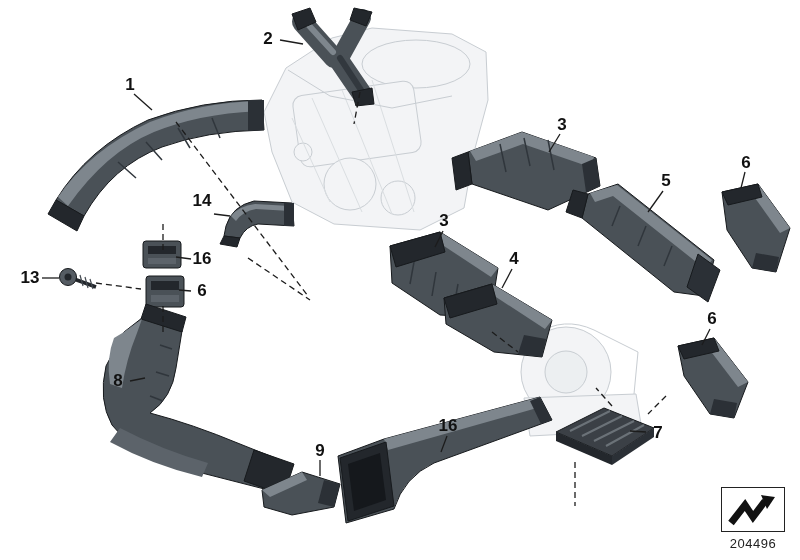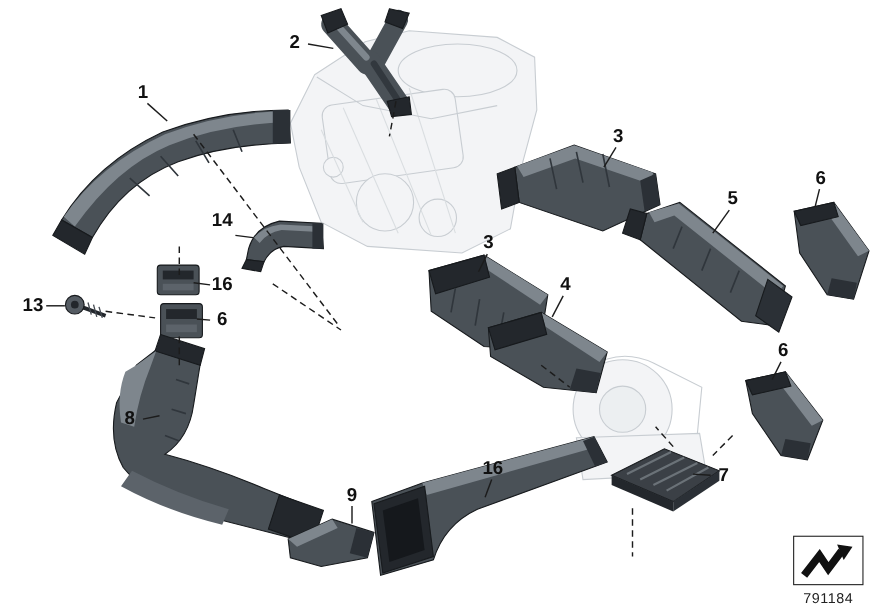"791184" div.doc-number { text: 791184 -> 204496 }
